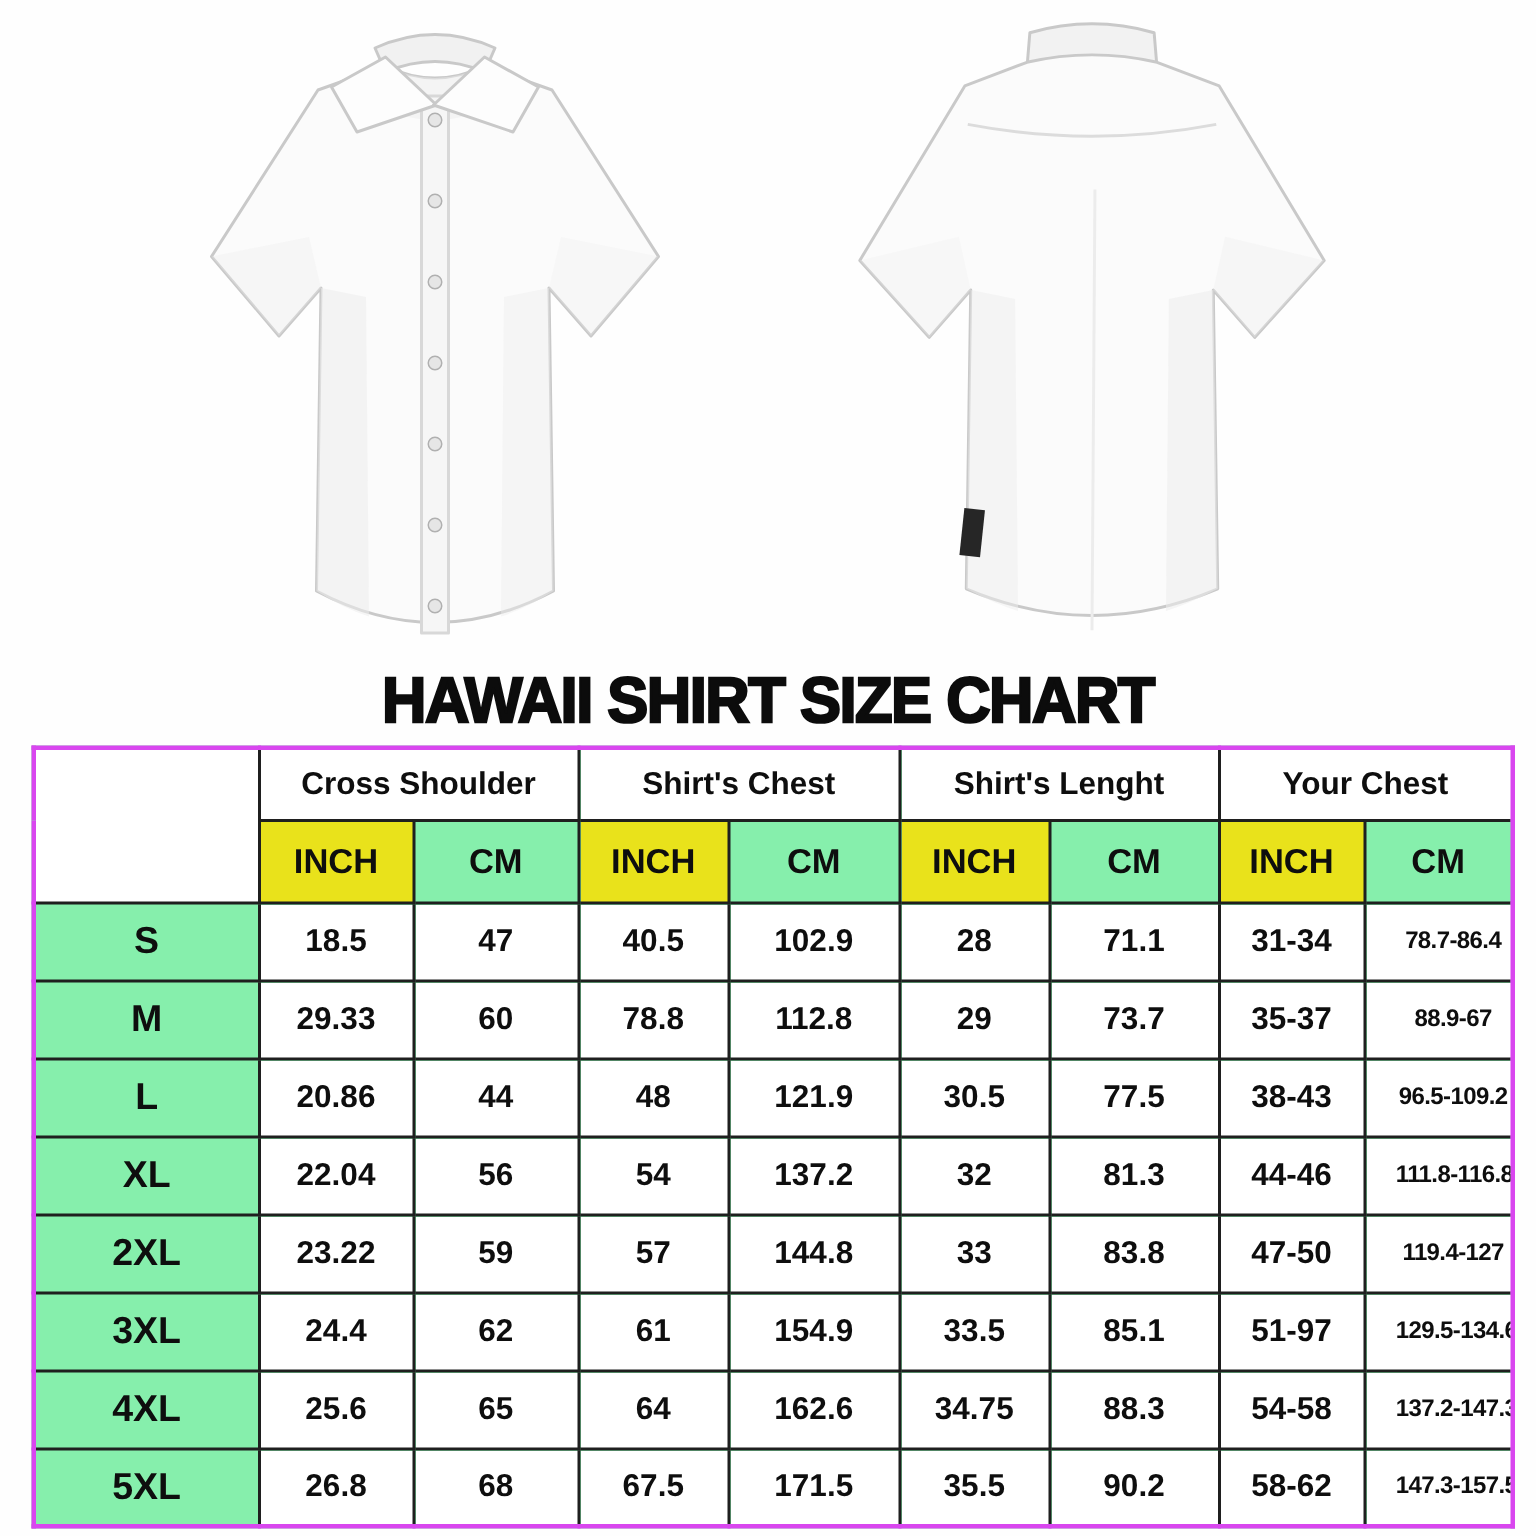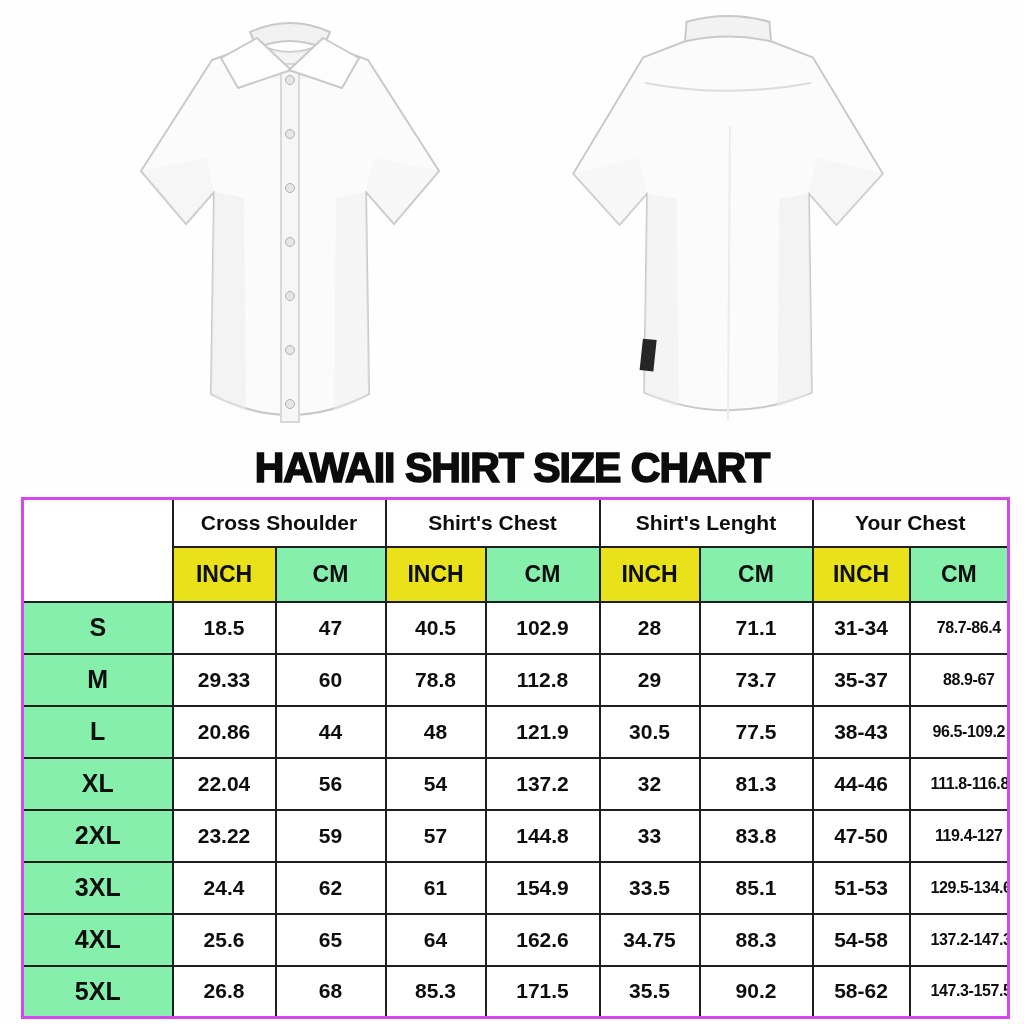"51-53" td.val { text: 51-53 -> 51-97 }
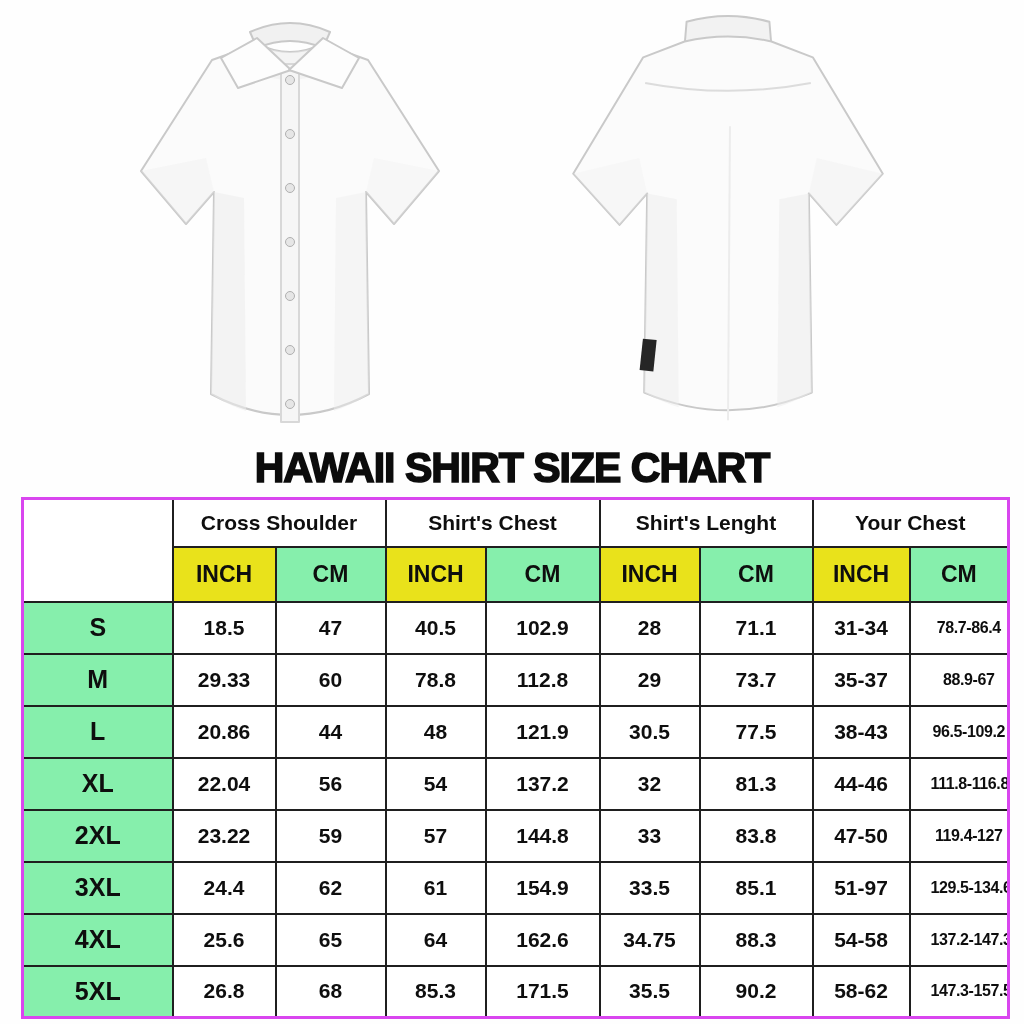"85.3" td.val { text: 85.3 -> 67.5 }
